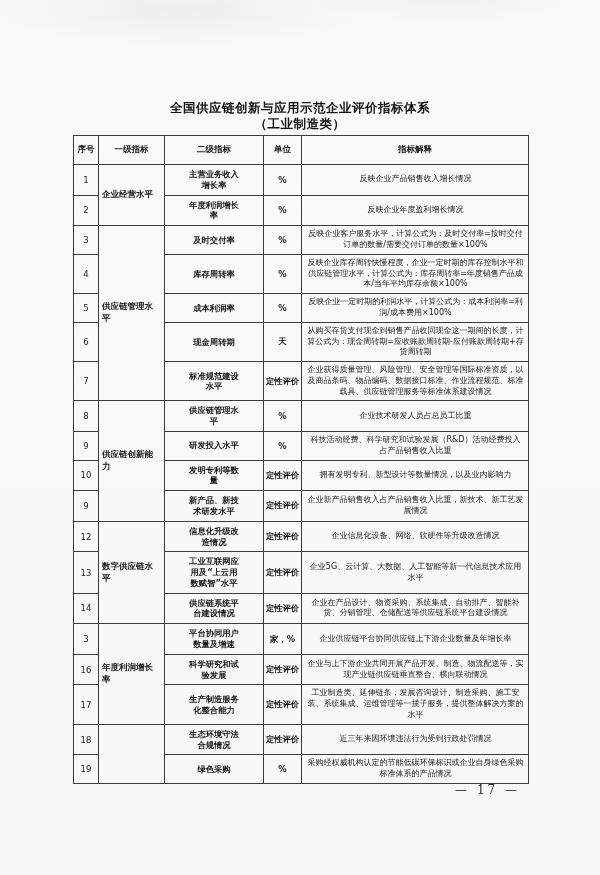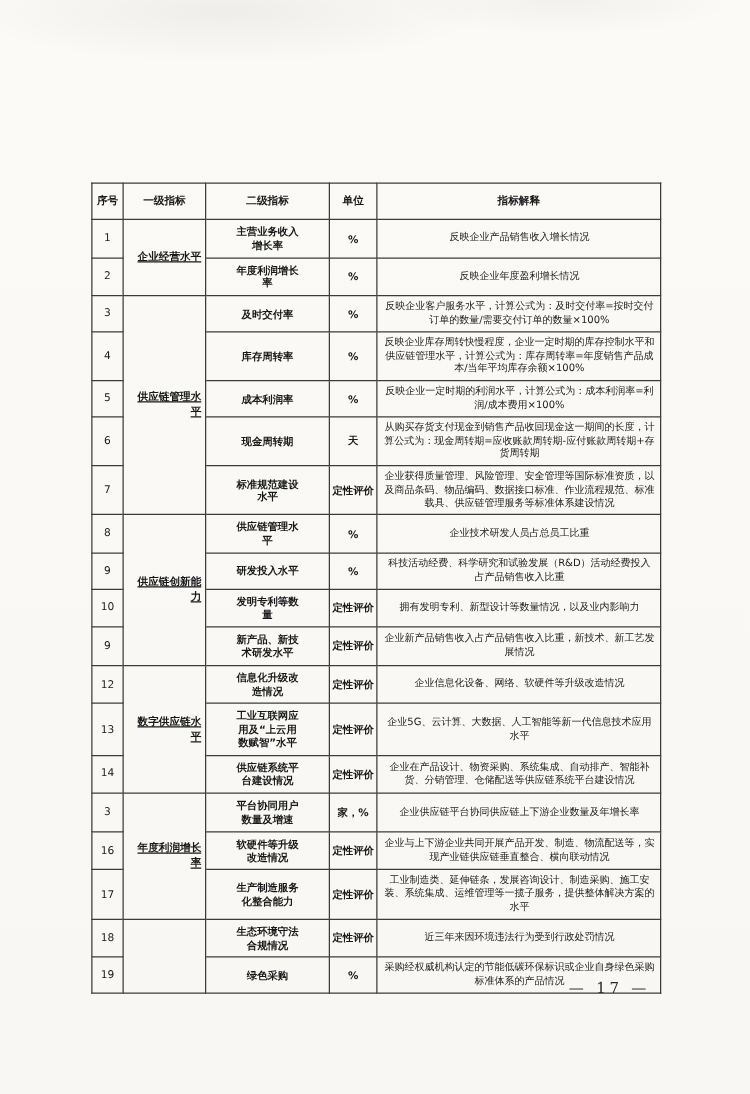"全国供应链创新与应用示范企业评价指标体系" div.title { html: none -> <div> <div>全国供应链创新与应用示范企业评价指标体系</div> <div>（工业制造类）</div> </div> }
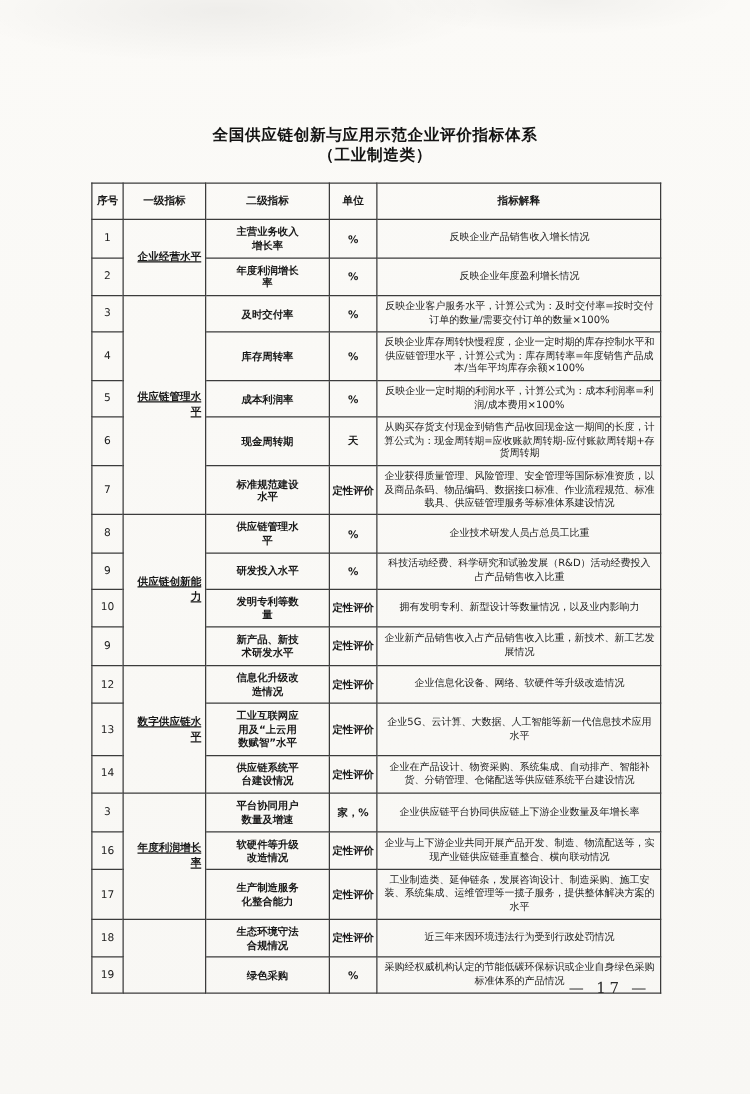"序号" table.indicator-table { top: 146px -> 135px }
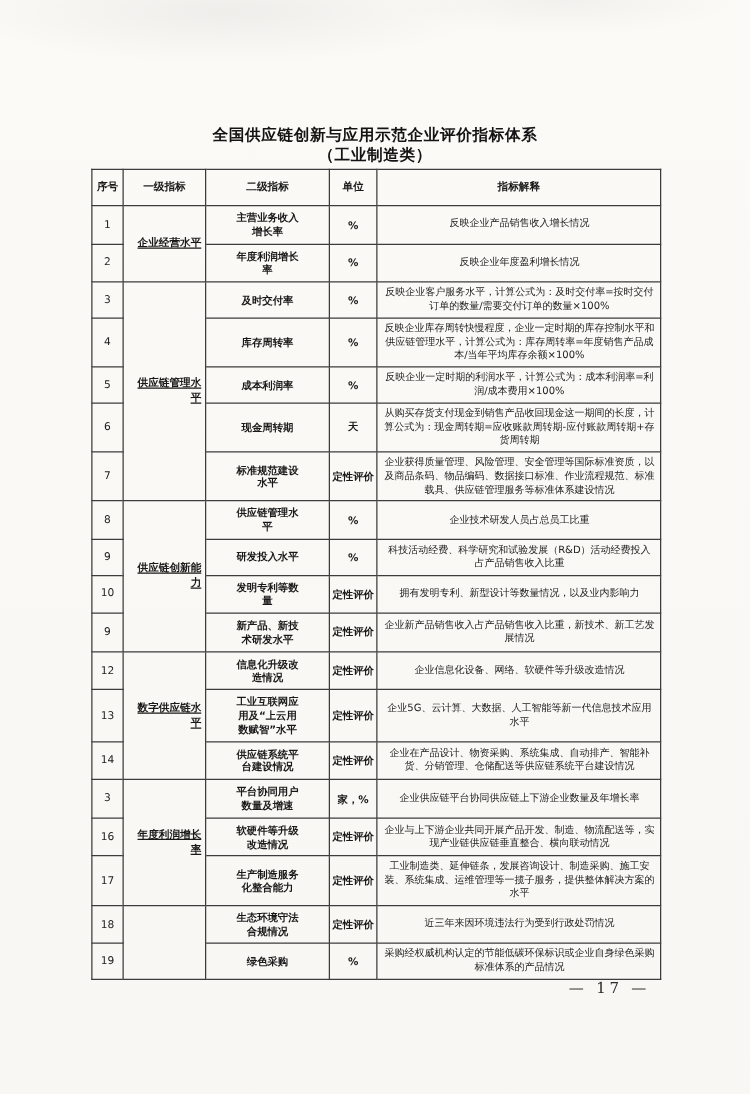"企业经营水平" td.c-group { text-align: right -> left; text-decoration: underline -> none }
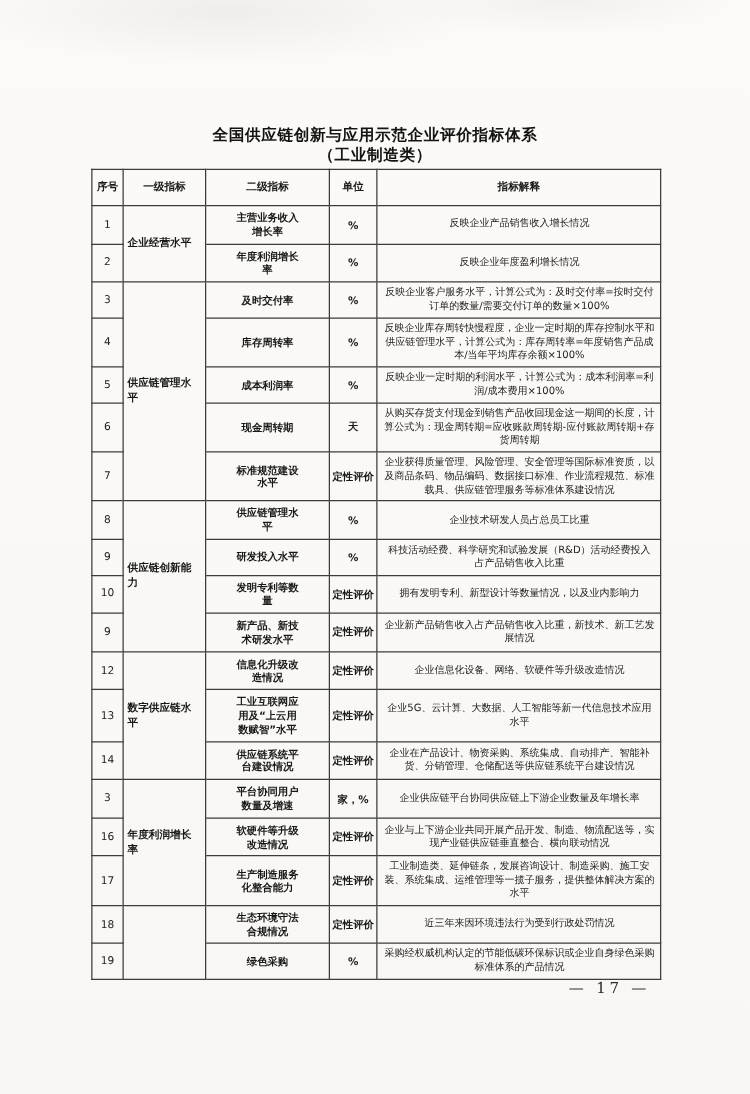"软硬件等升级改造情况" td.c-ind { text: 软硬件等升级改造情况 -> 科学研究和试验发展 }
